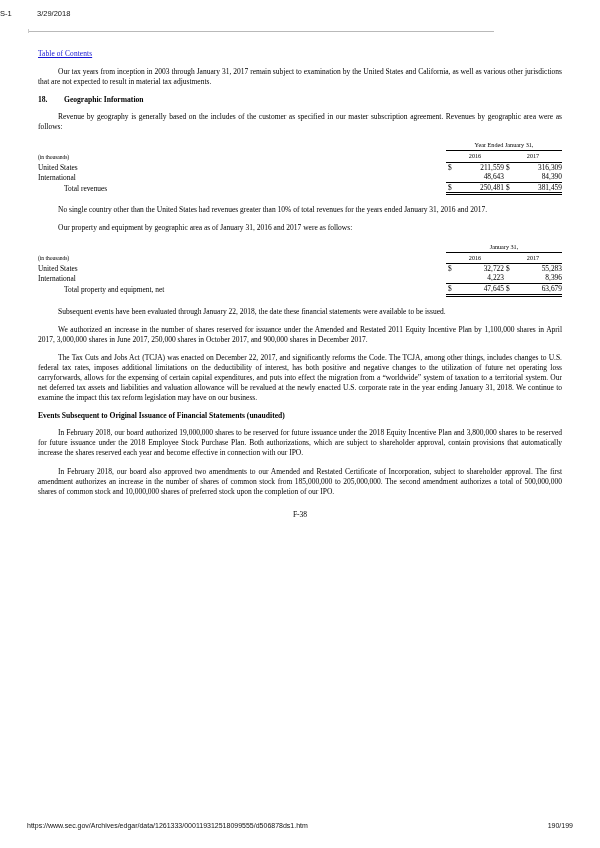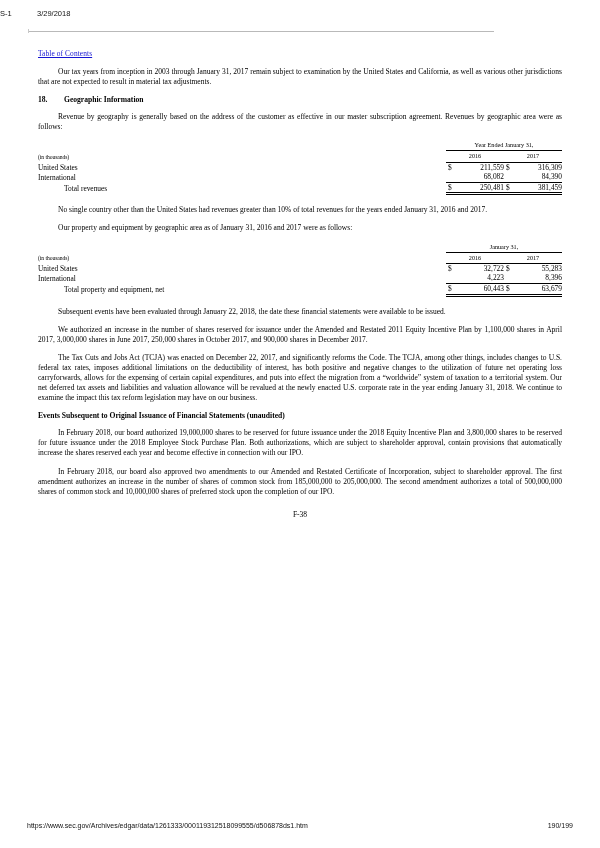"Revenue by geography is generally" p.body { text: address of the customer as effective -> includes of the customer as specified }
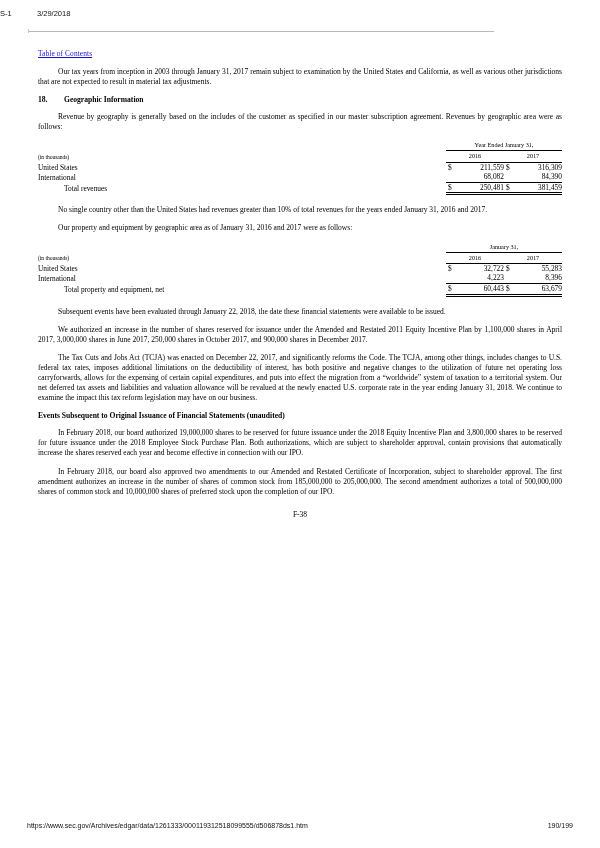"68,082" span { text: 68,082 -> 48,643 }
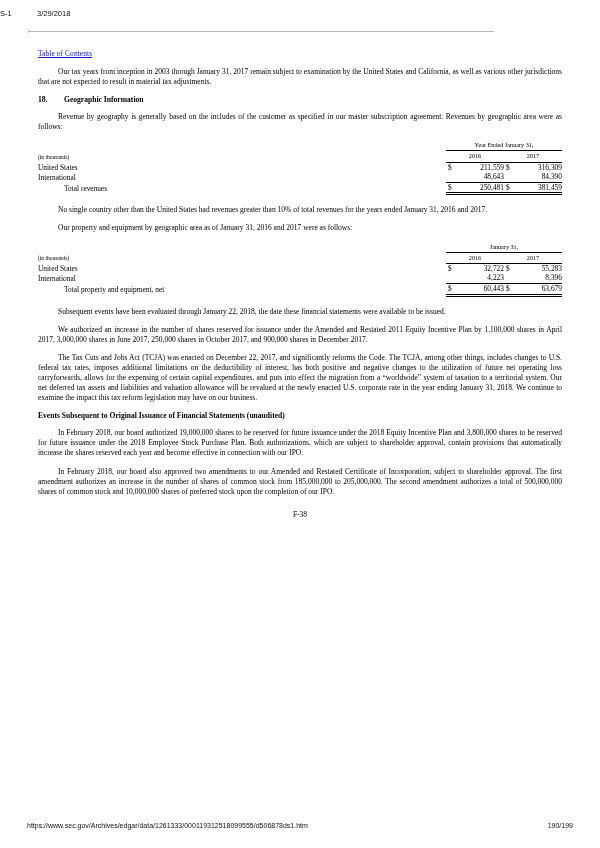"60,443" span { text: 60,443 -> 47,645 }
